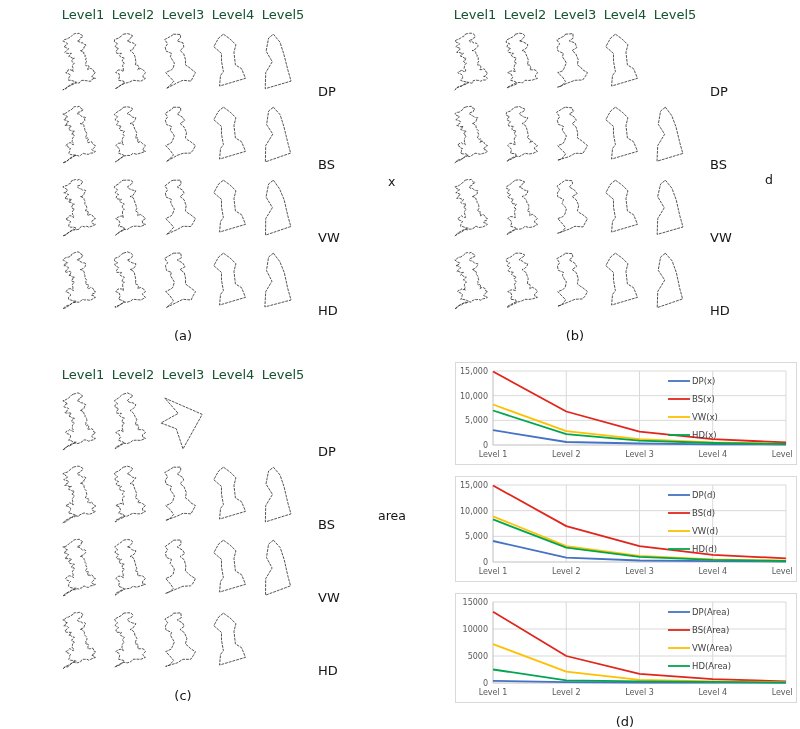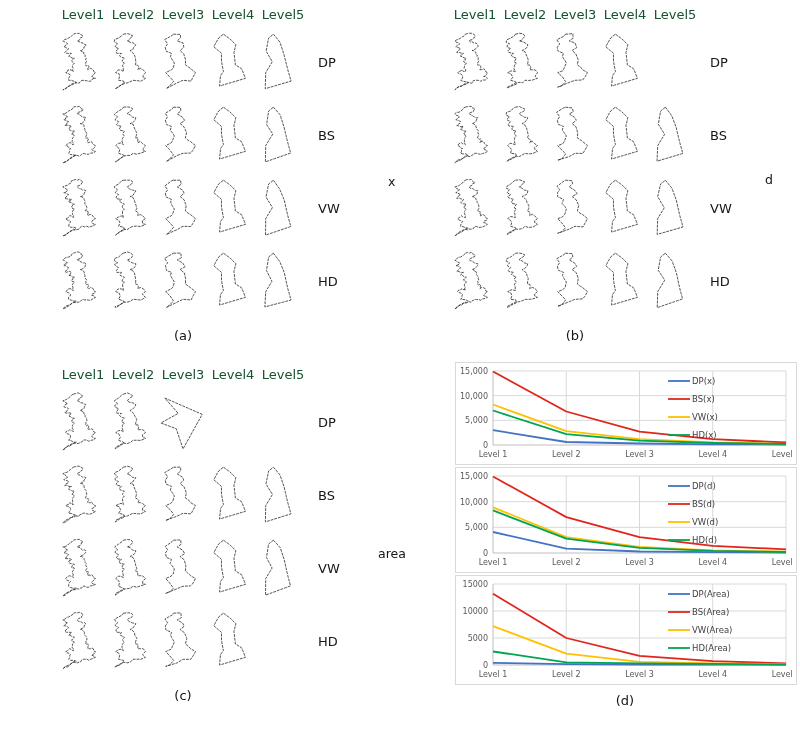"DP" .map-row { align-items: center -> flex-end }
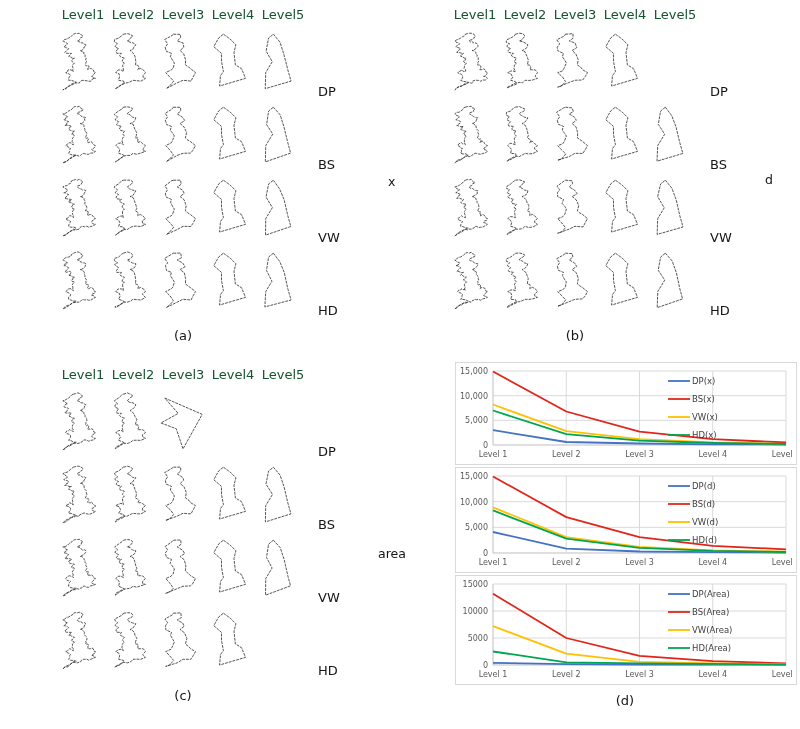"15,000" .chart { margin-bottom: 2px -> 11px }
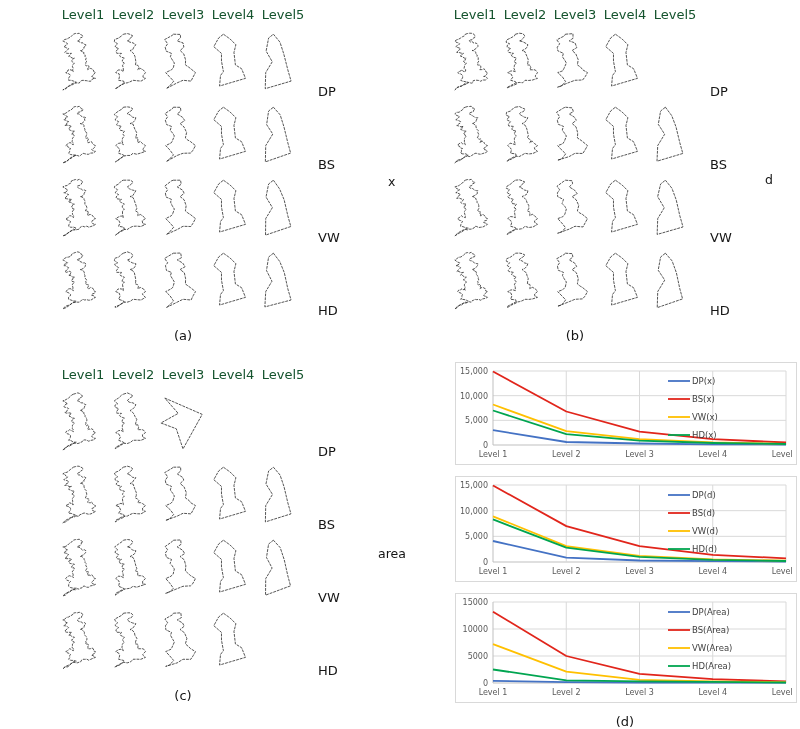"area" div.side-label { top: 546px -> 508px }
